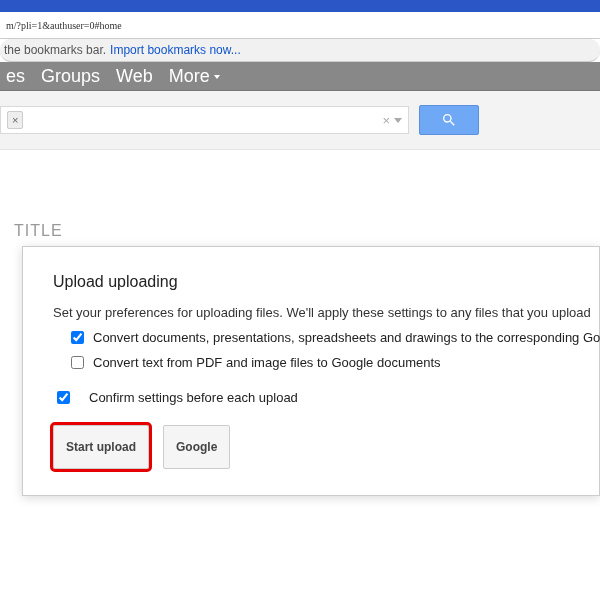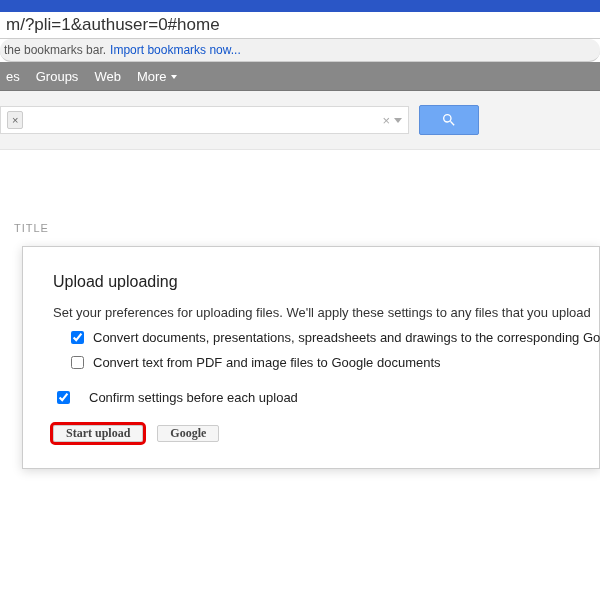"m/?pli=1&authuser=0#home" .addr-input { font-family: Liberation Sans, sans-serif -> Liberation Serif, serif; font-size: 17px -> 10px }
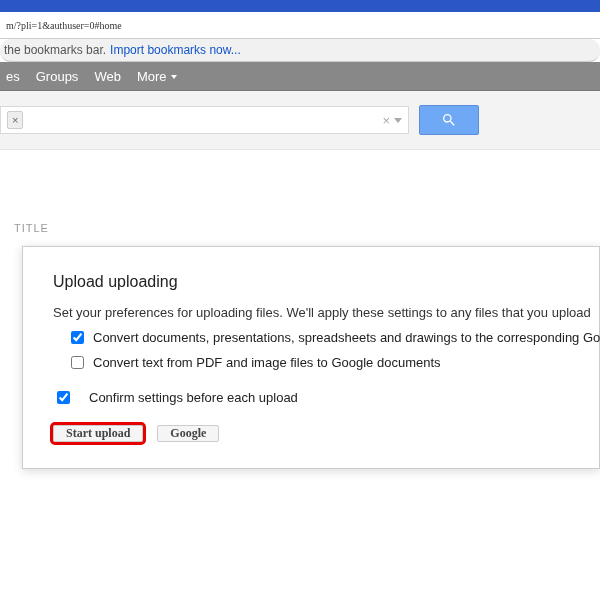"es" .nav-row { font-size: 13px -> 18px }
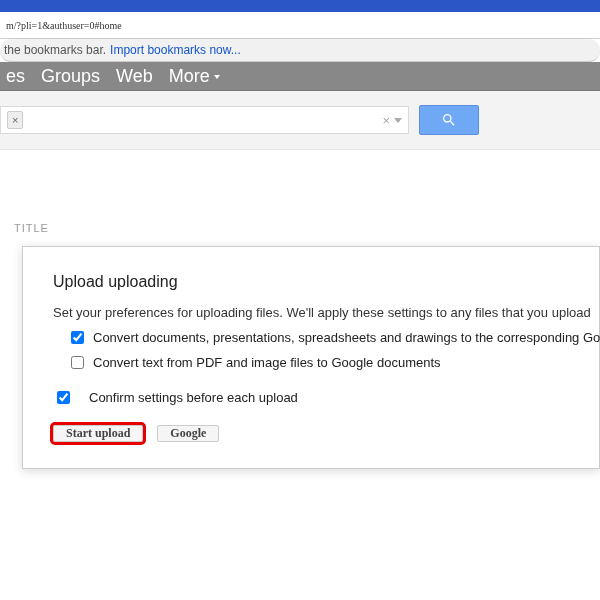"TITLE" .title-label { font-size: 11px -> 16px }
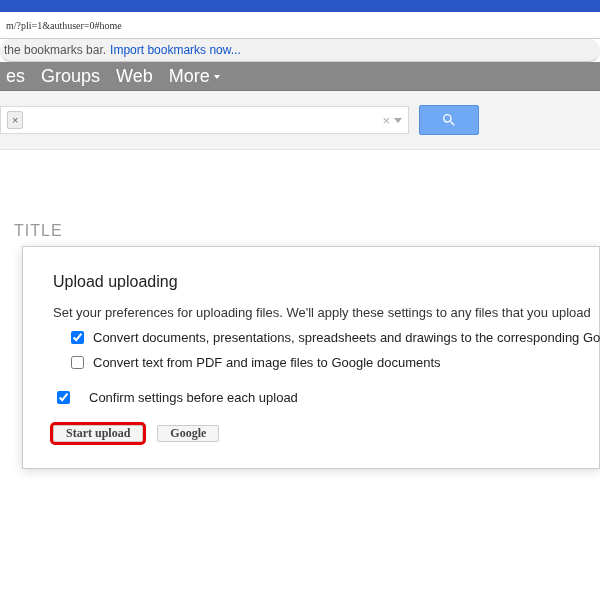"Start upload" .btn { font-family: Liberation Serif, serif -> Liberation Sans, sans-serif; padding: 0 12px -> 14px 12px }
